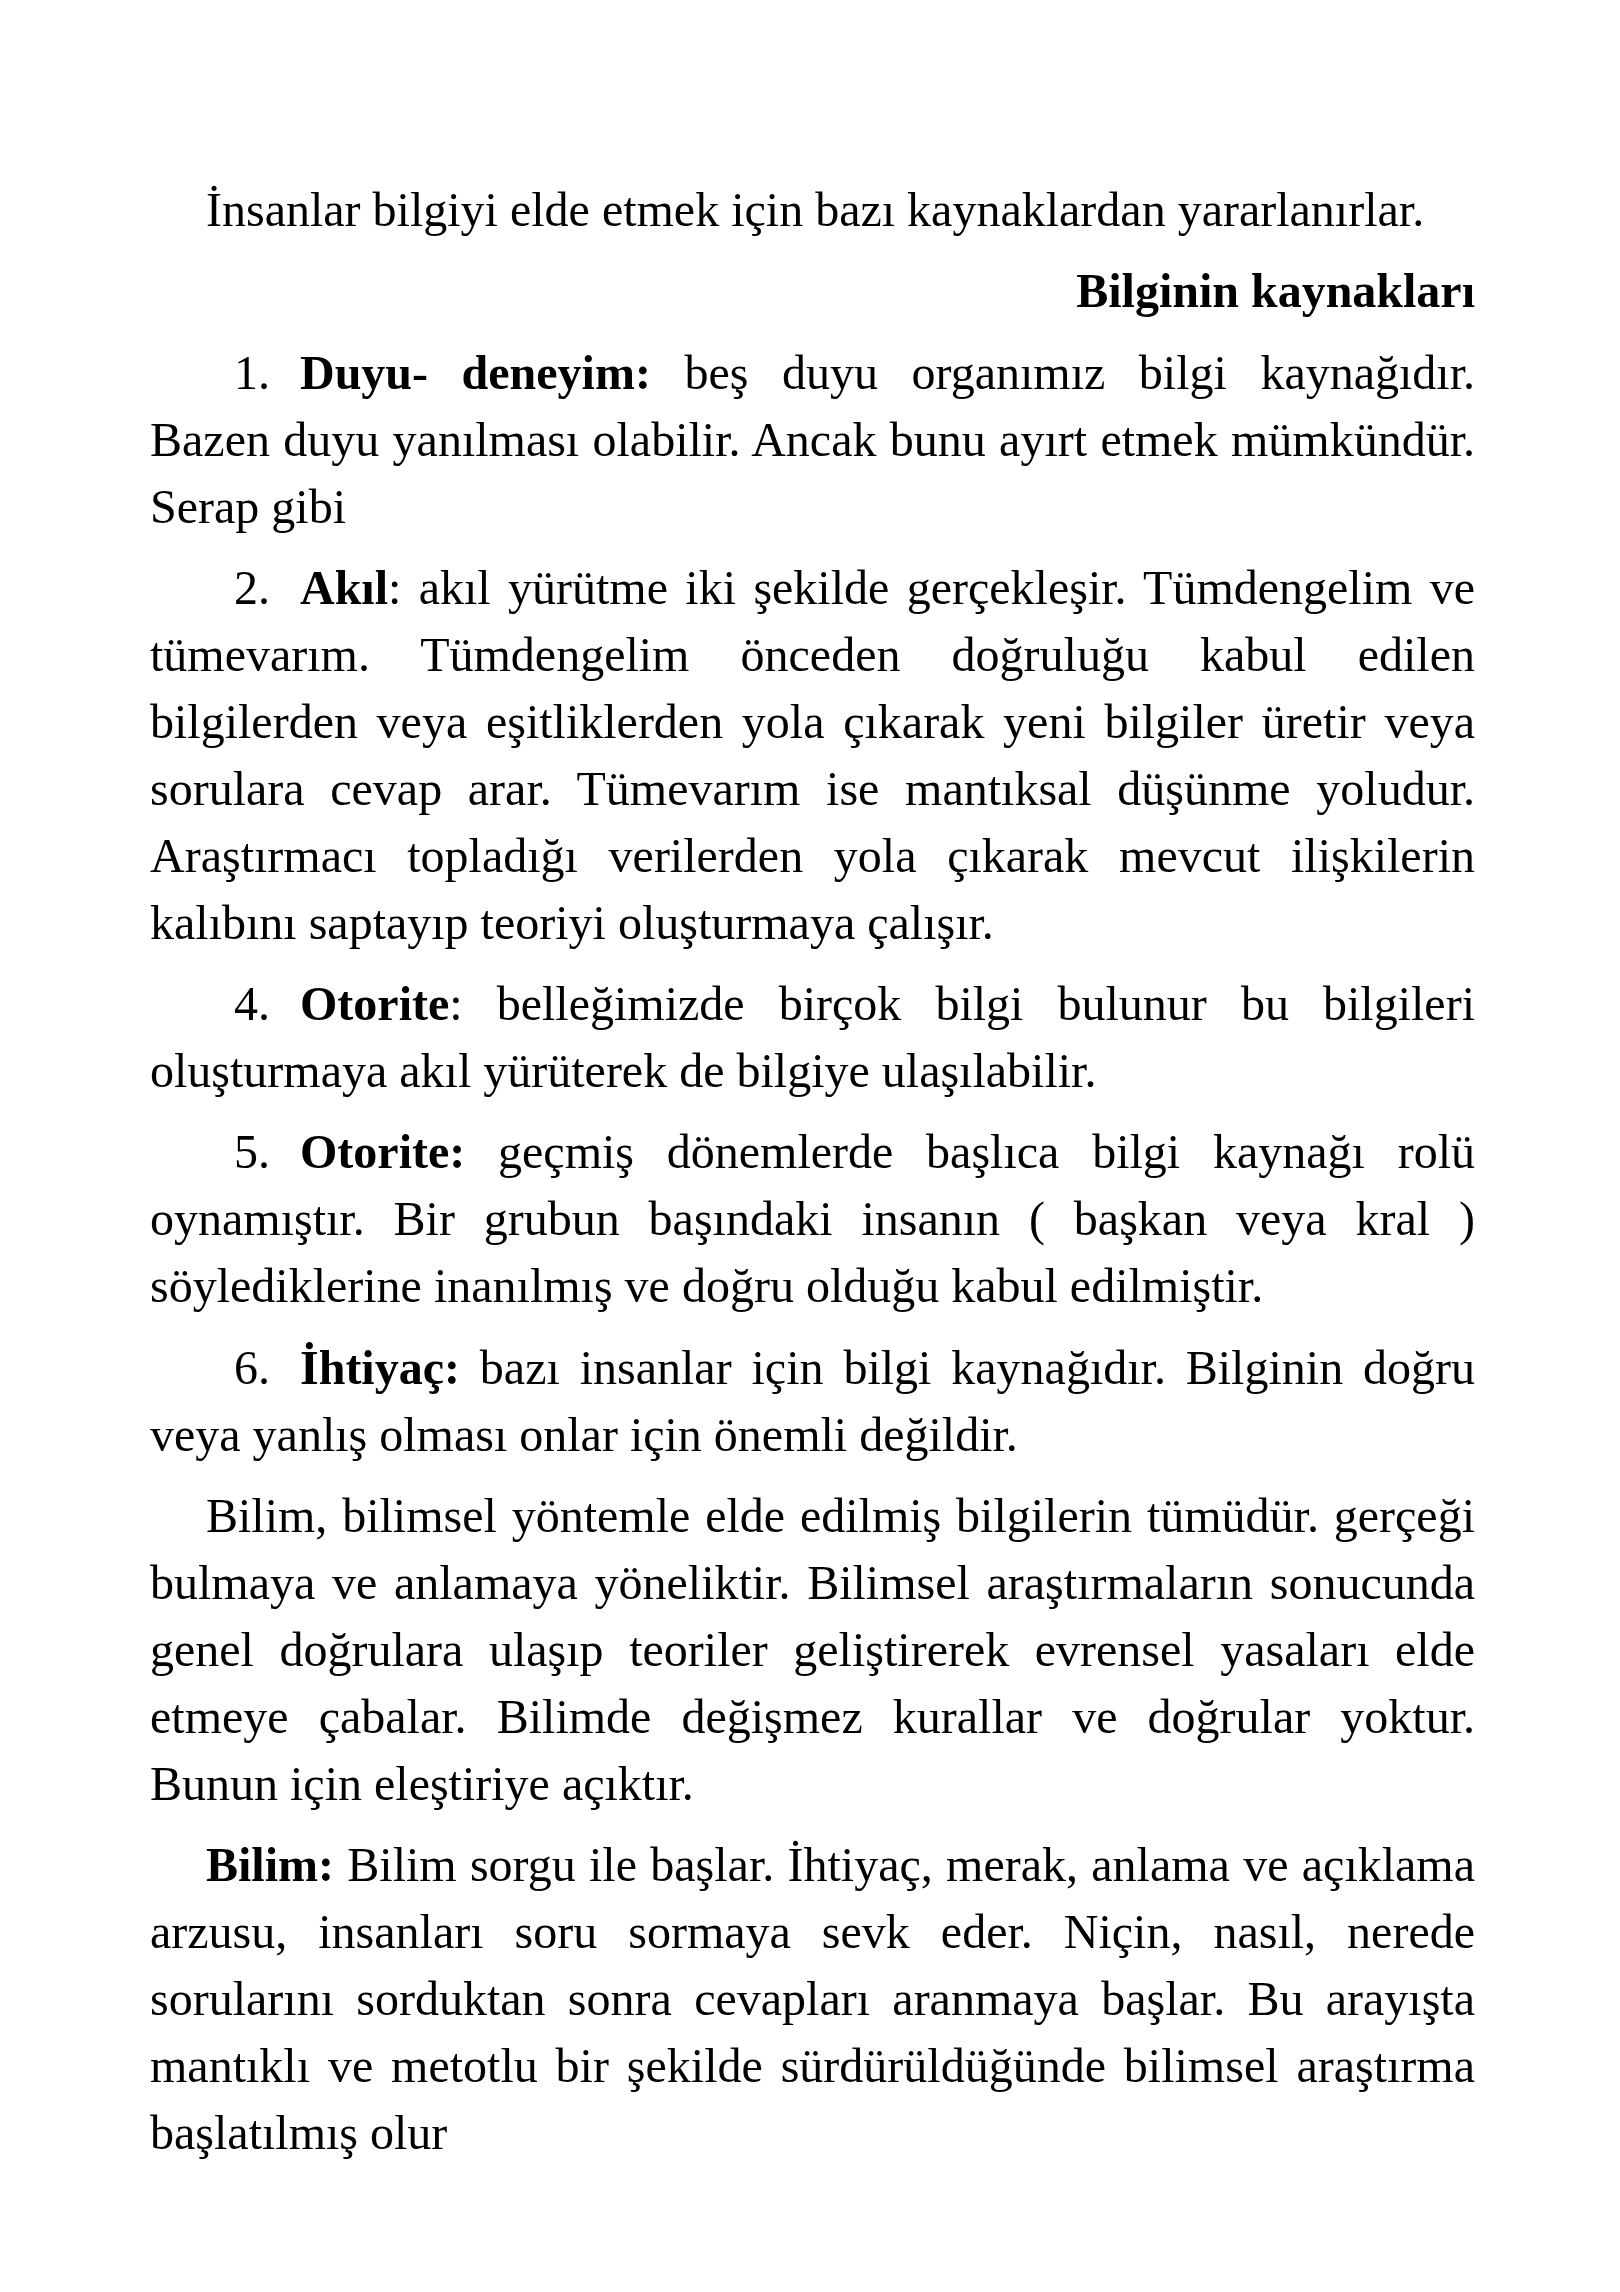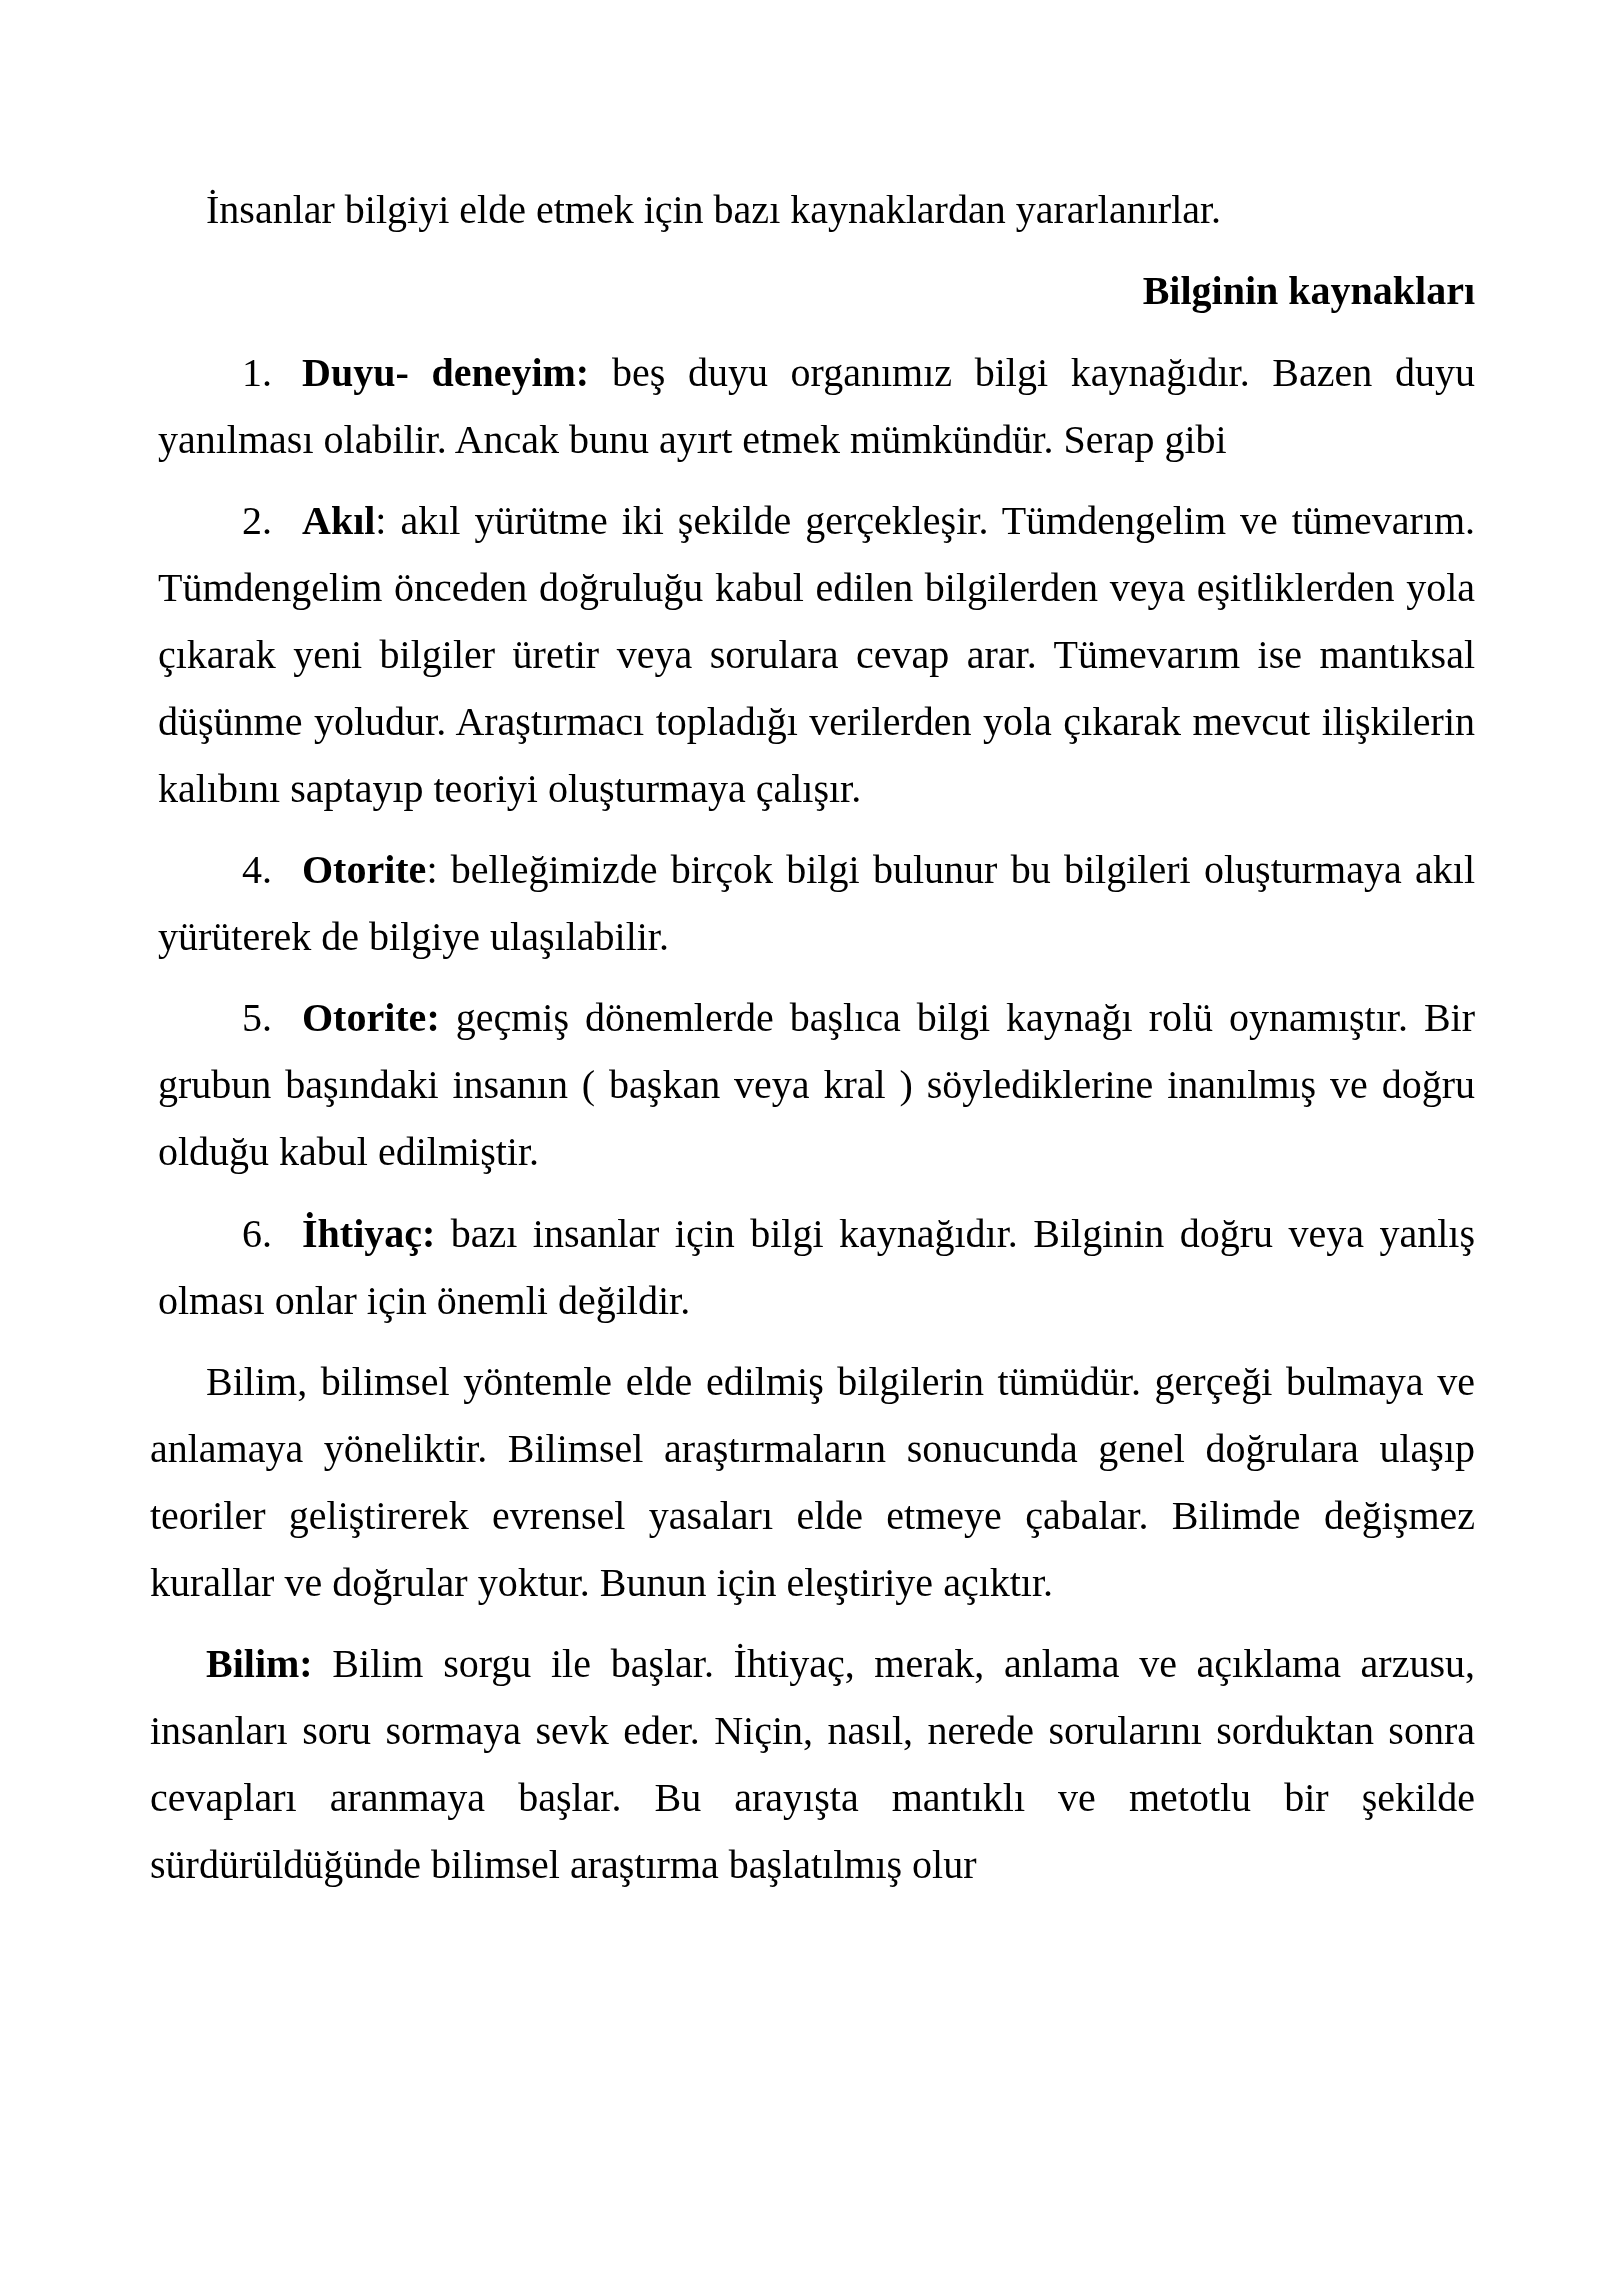"İnsanlar bilgiyi elde etmek için" .page { font-size: 40px -> 48px }
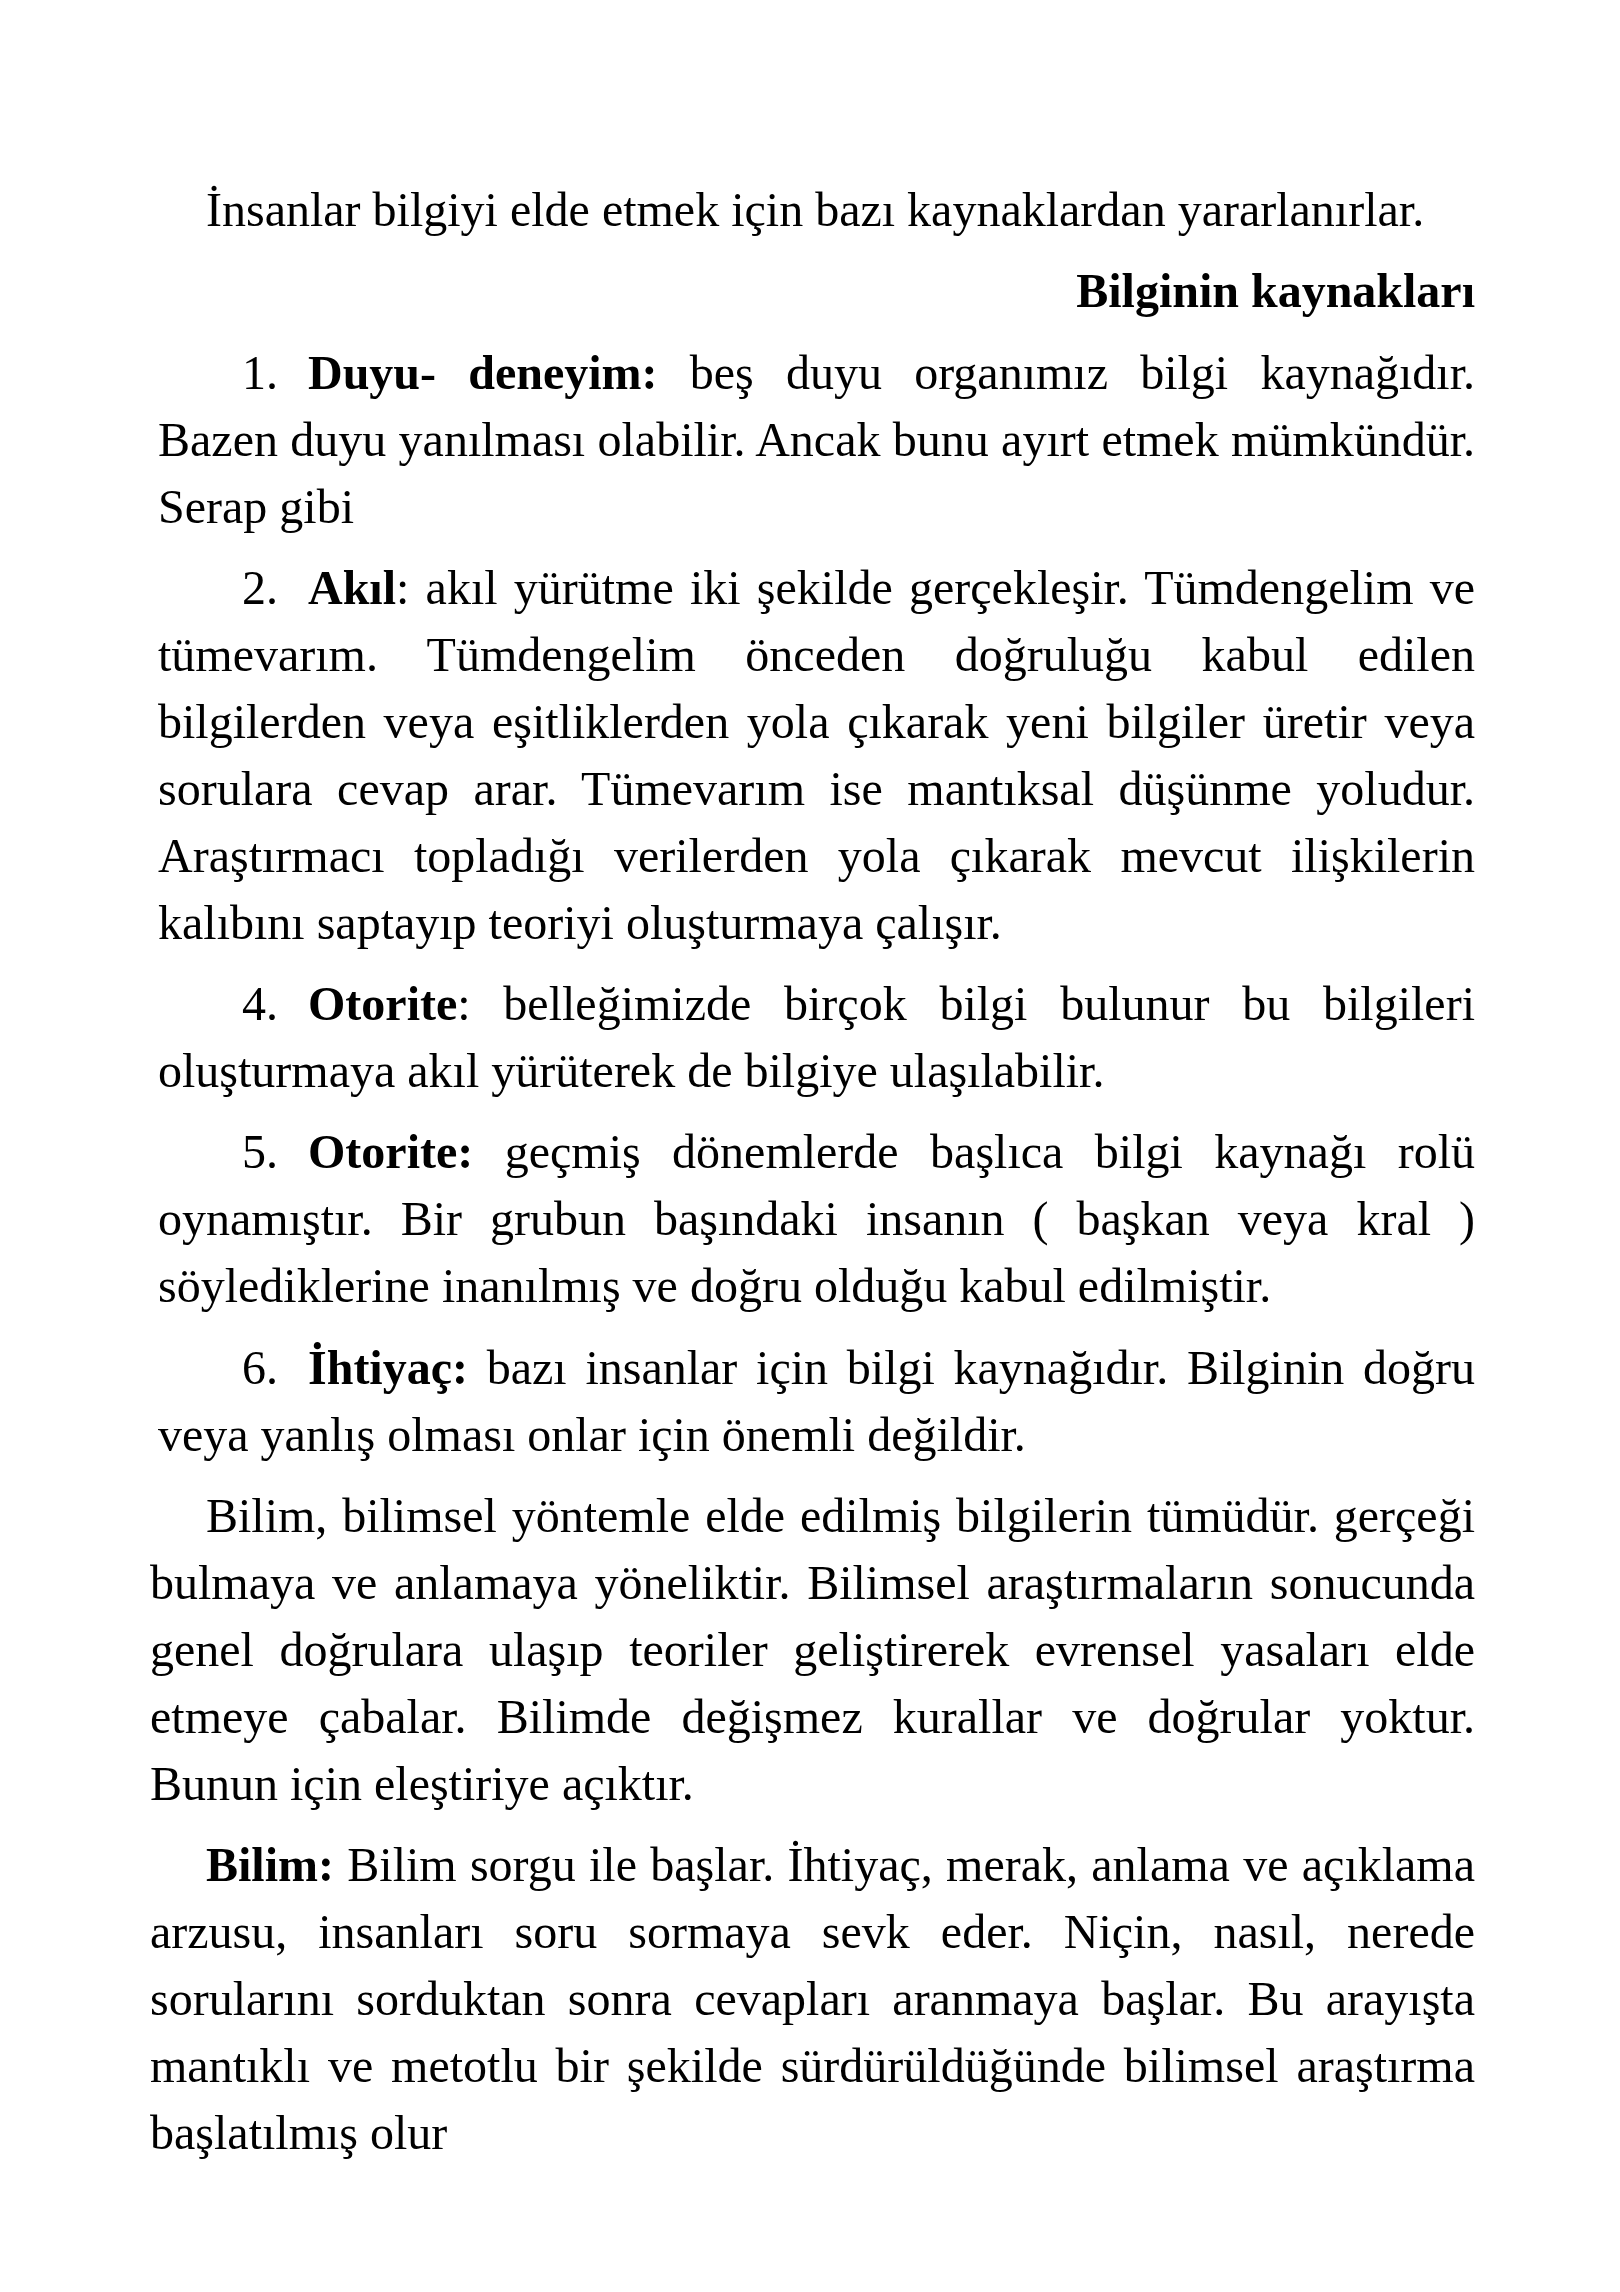"1. Duyu- deneyim: beş duyu" p.item { margin-left: 8px -> none }
